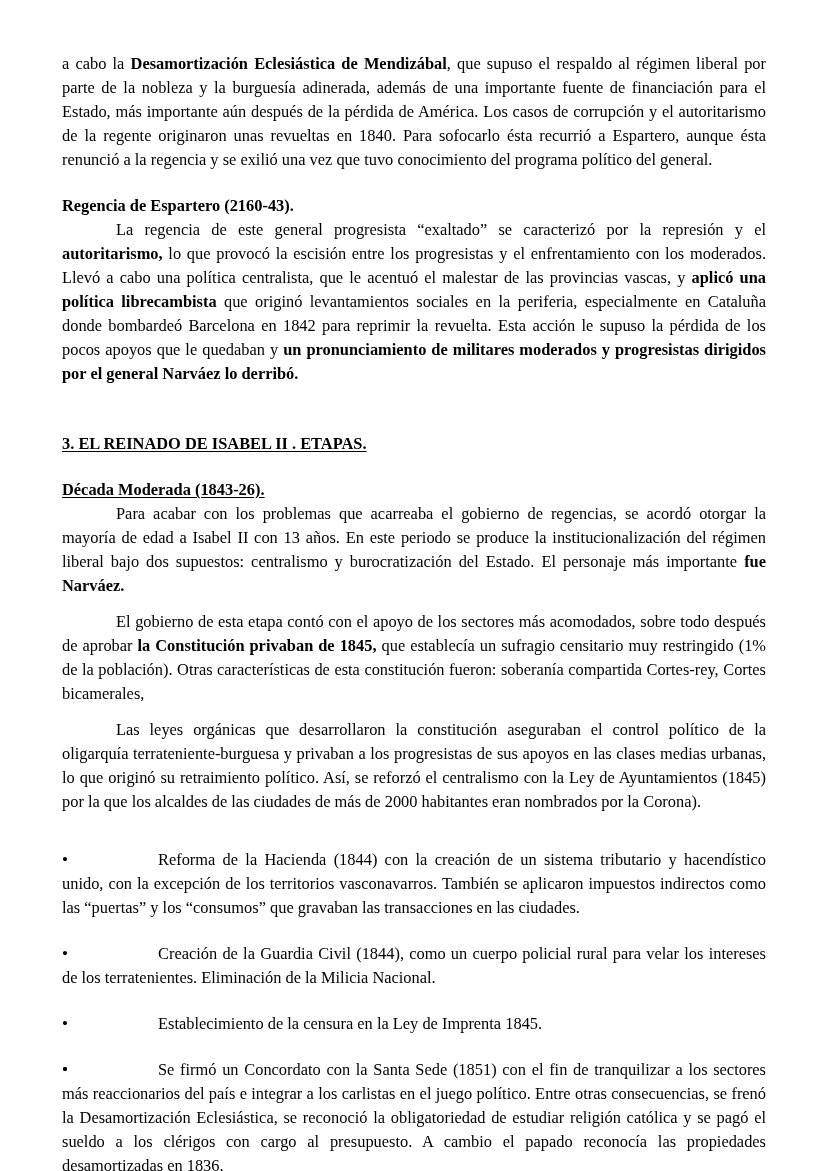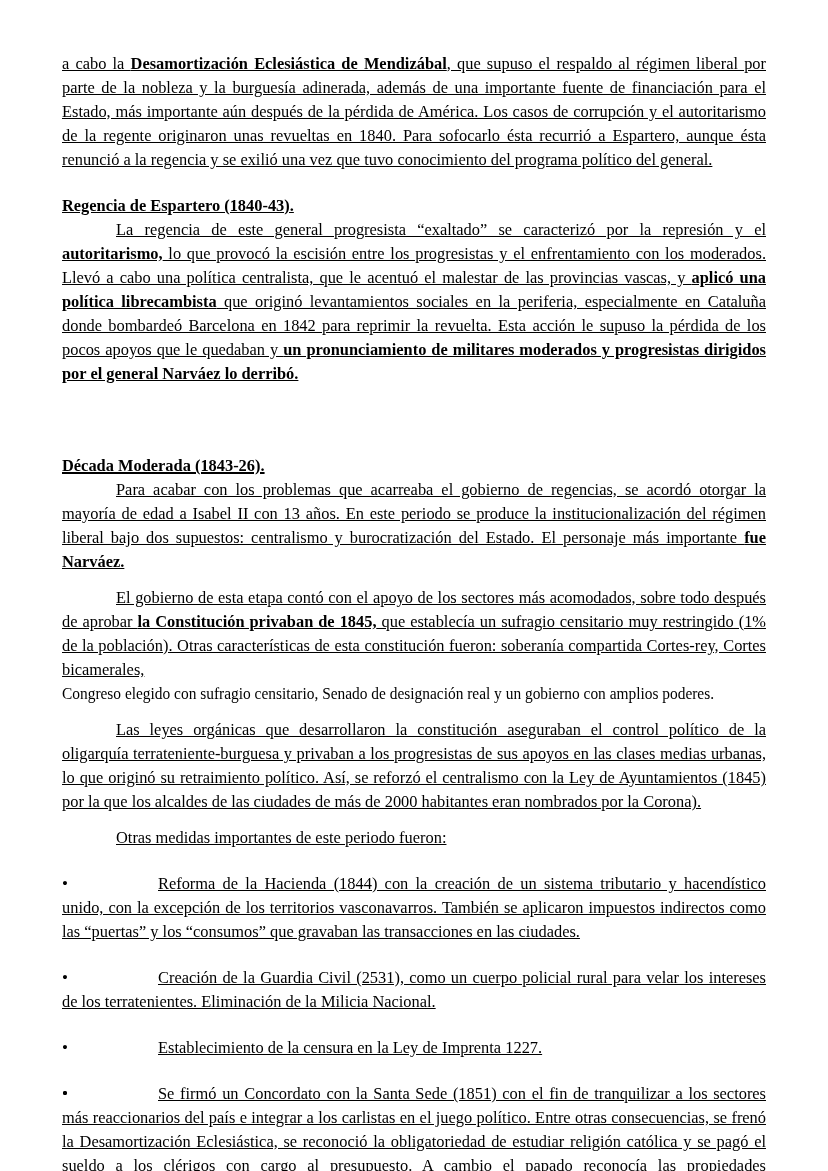"a cabo la Desamortización Eclesiástica" .page { text-decoration: underline -> none }
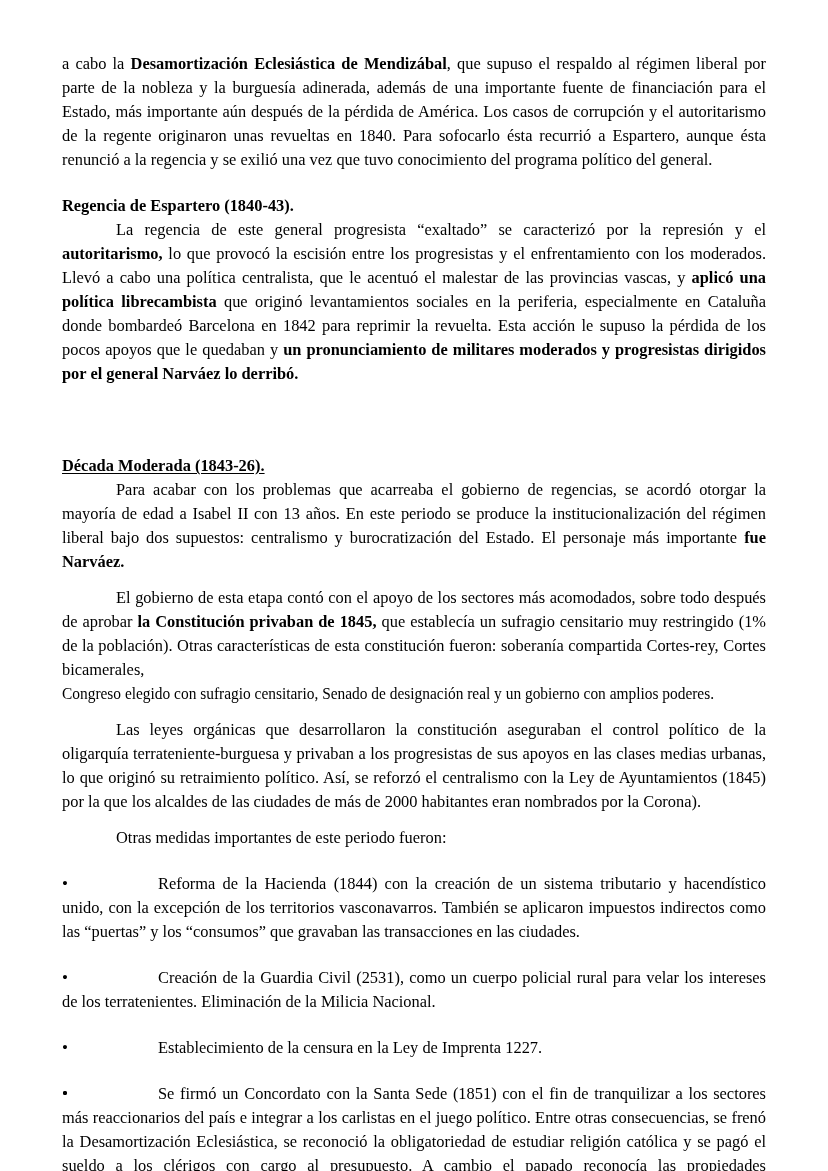"Regencia de Espartero (1840-43)." h3.heading { text: 1840-43 -> 2160-43 }
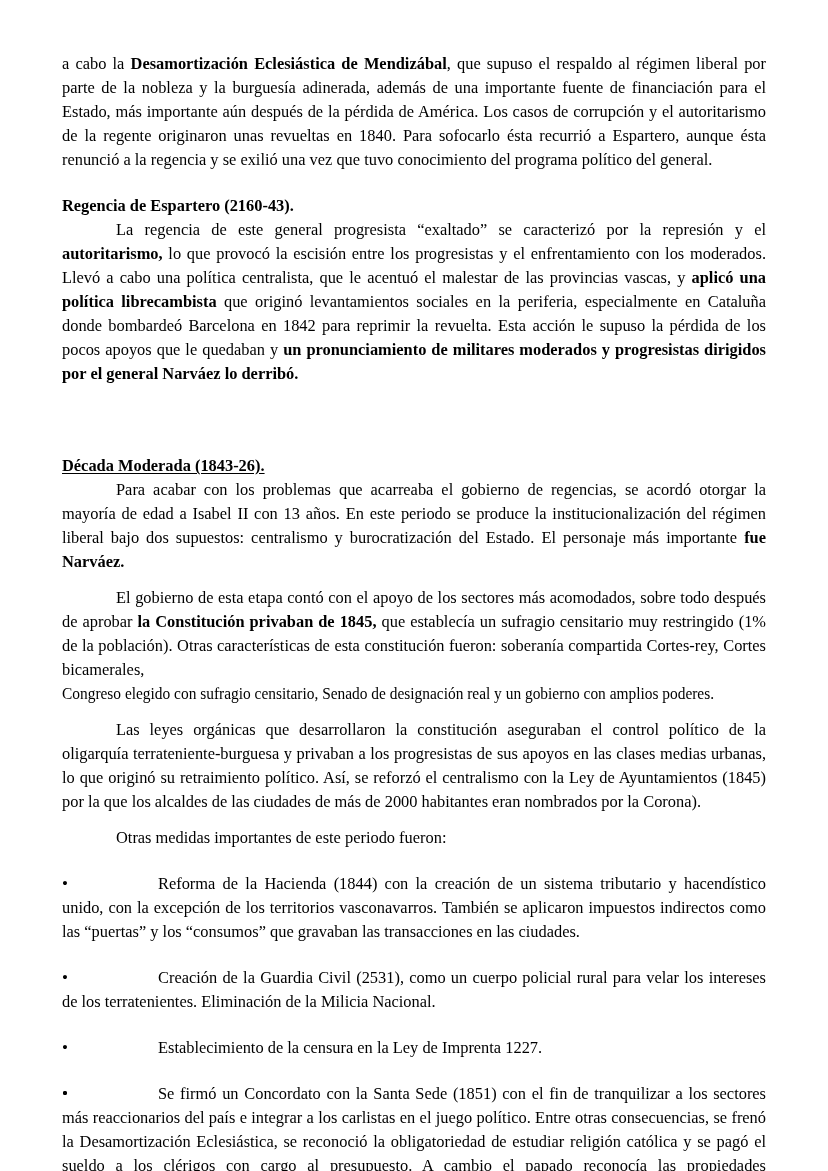"3. EL REINADO DE ISABEL" h3.heading { html: none -> <h3>3. EL REINADO DE ISABEL II . ETAPAS.</h3> }
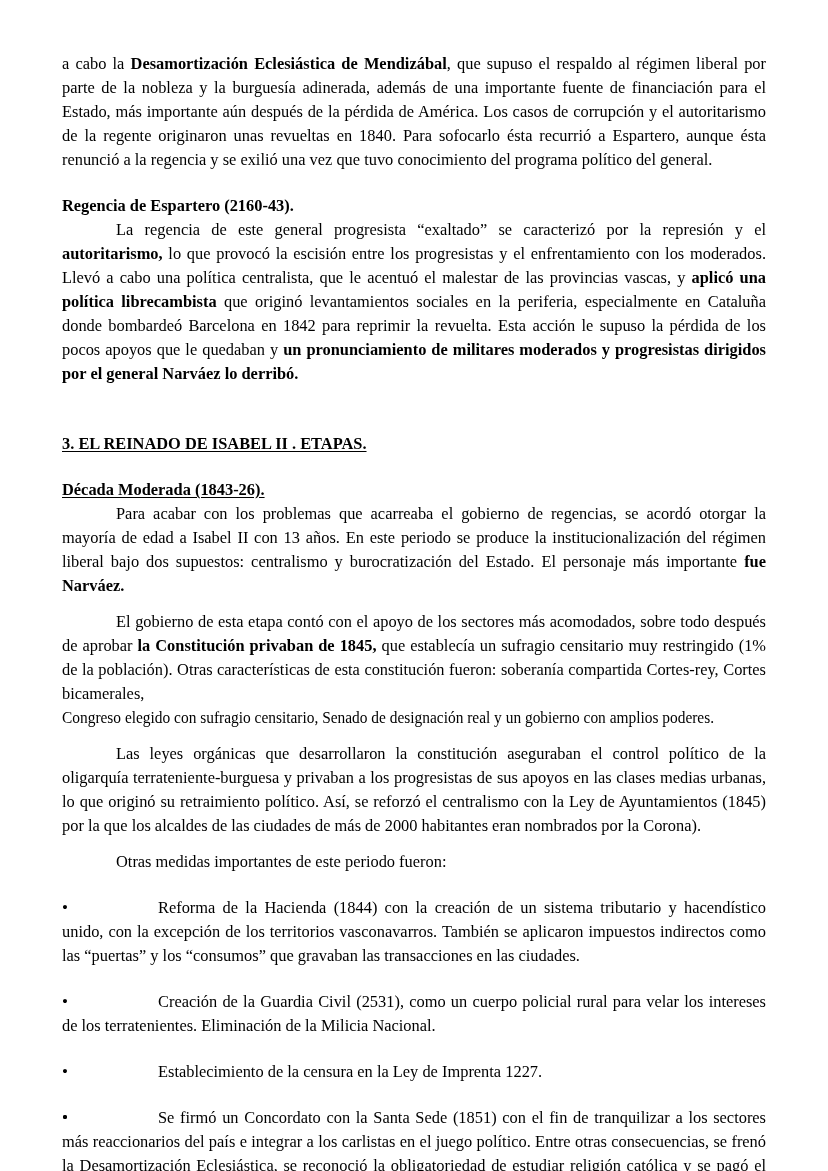"Congreso elegido con sufragio" p.para { html: <p><span>Congreso elegido con sufragio censitario, Senado de designación real y un gobierno con amplios poderes.</span></p> -> none }
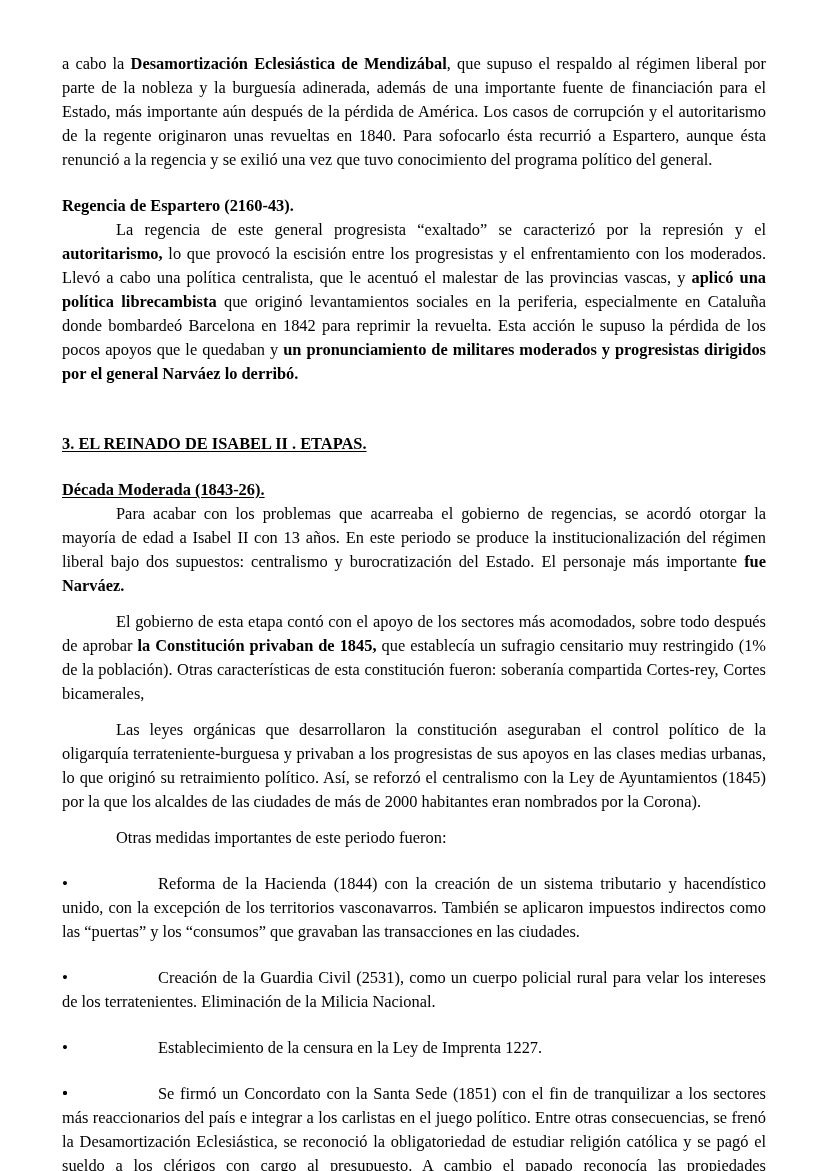"Otras medidas importantes de este" p.para { html: <p>Otras medidas importantes de este periodo fueron:</p> -> none }
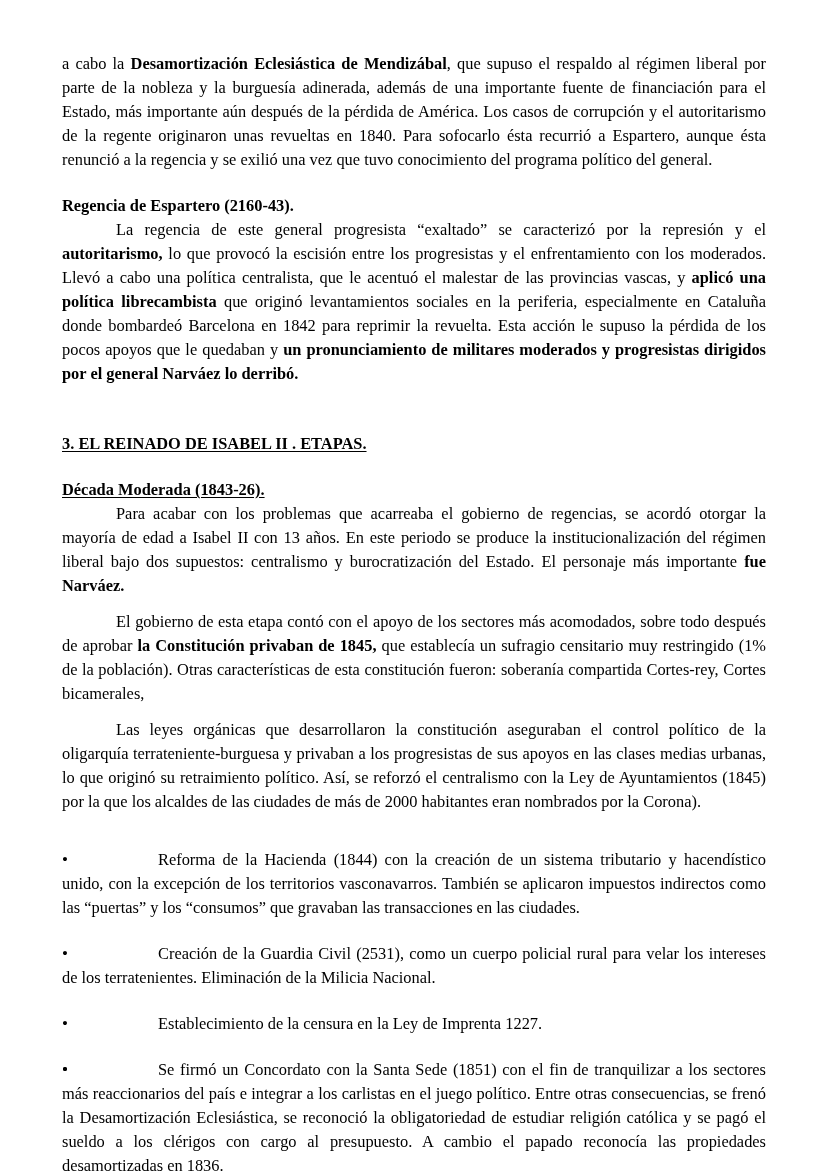"Creación de la Guardia Civil" span { text: 2531 -> 1844 }
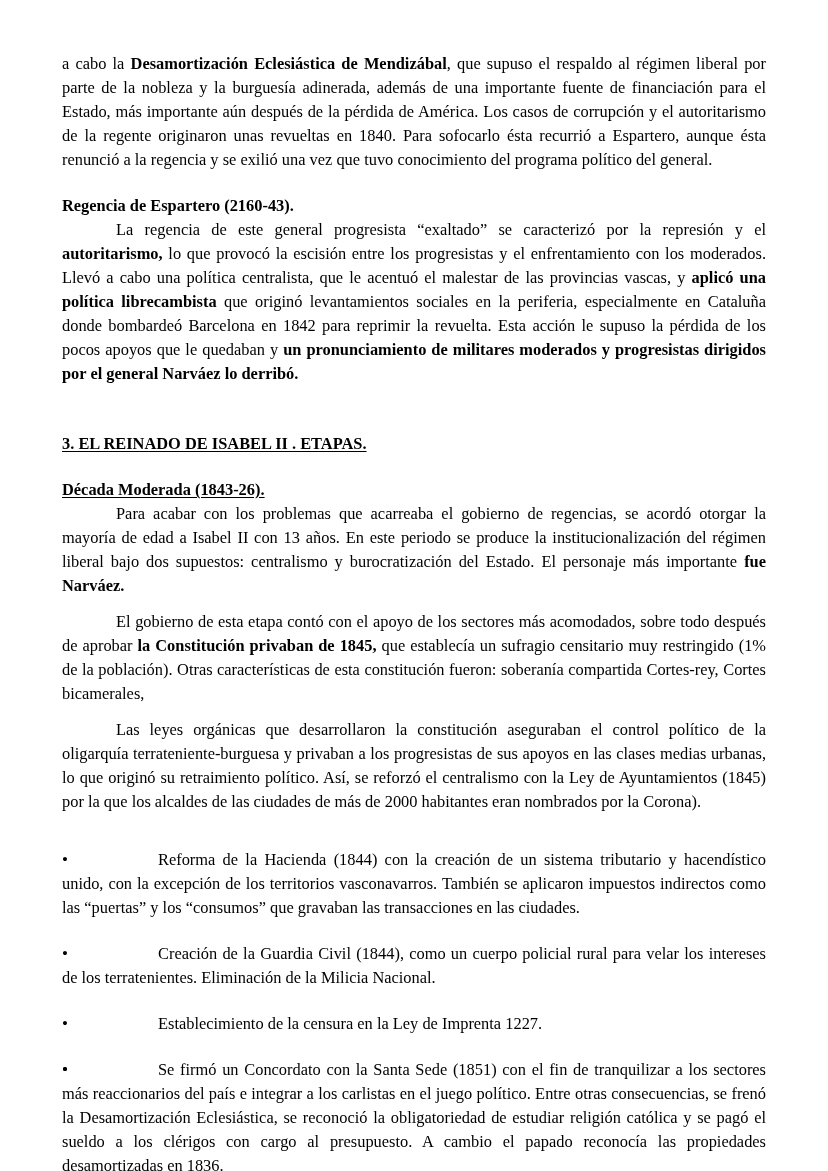"Establecimiento de la censura en" span { text: 1227 -> 1845 }
